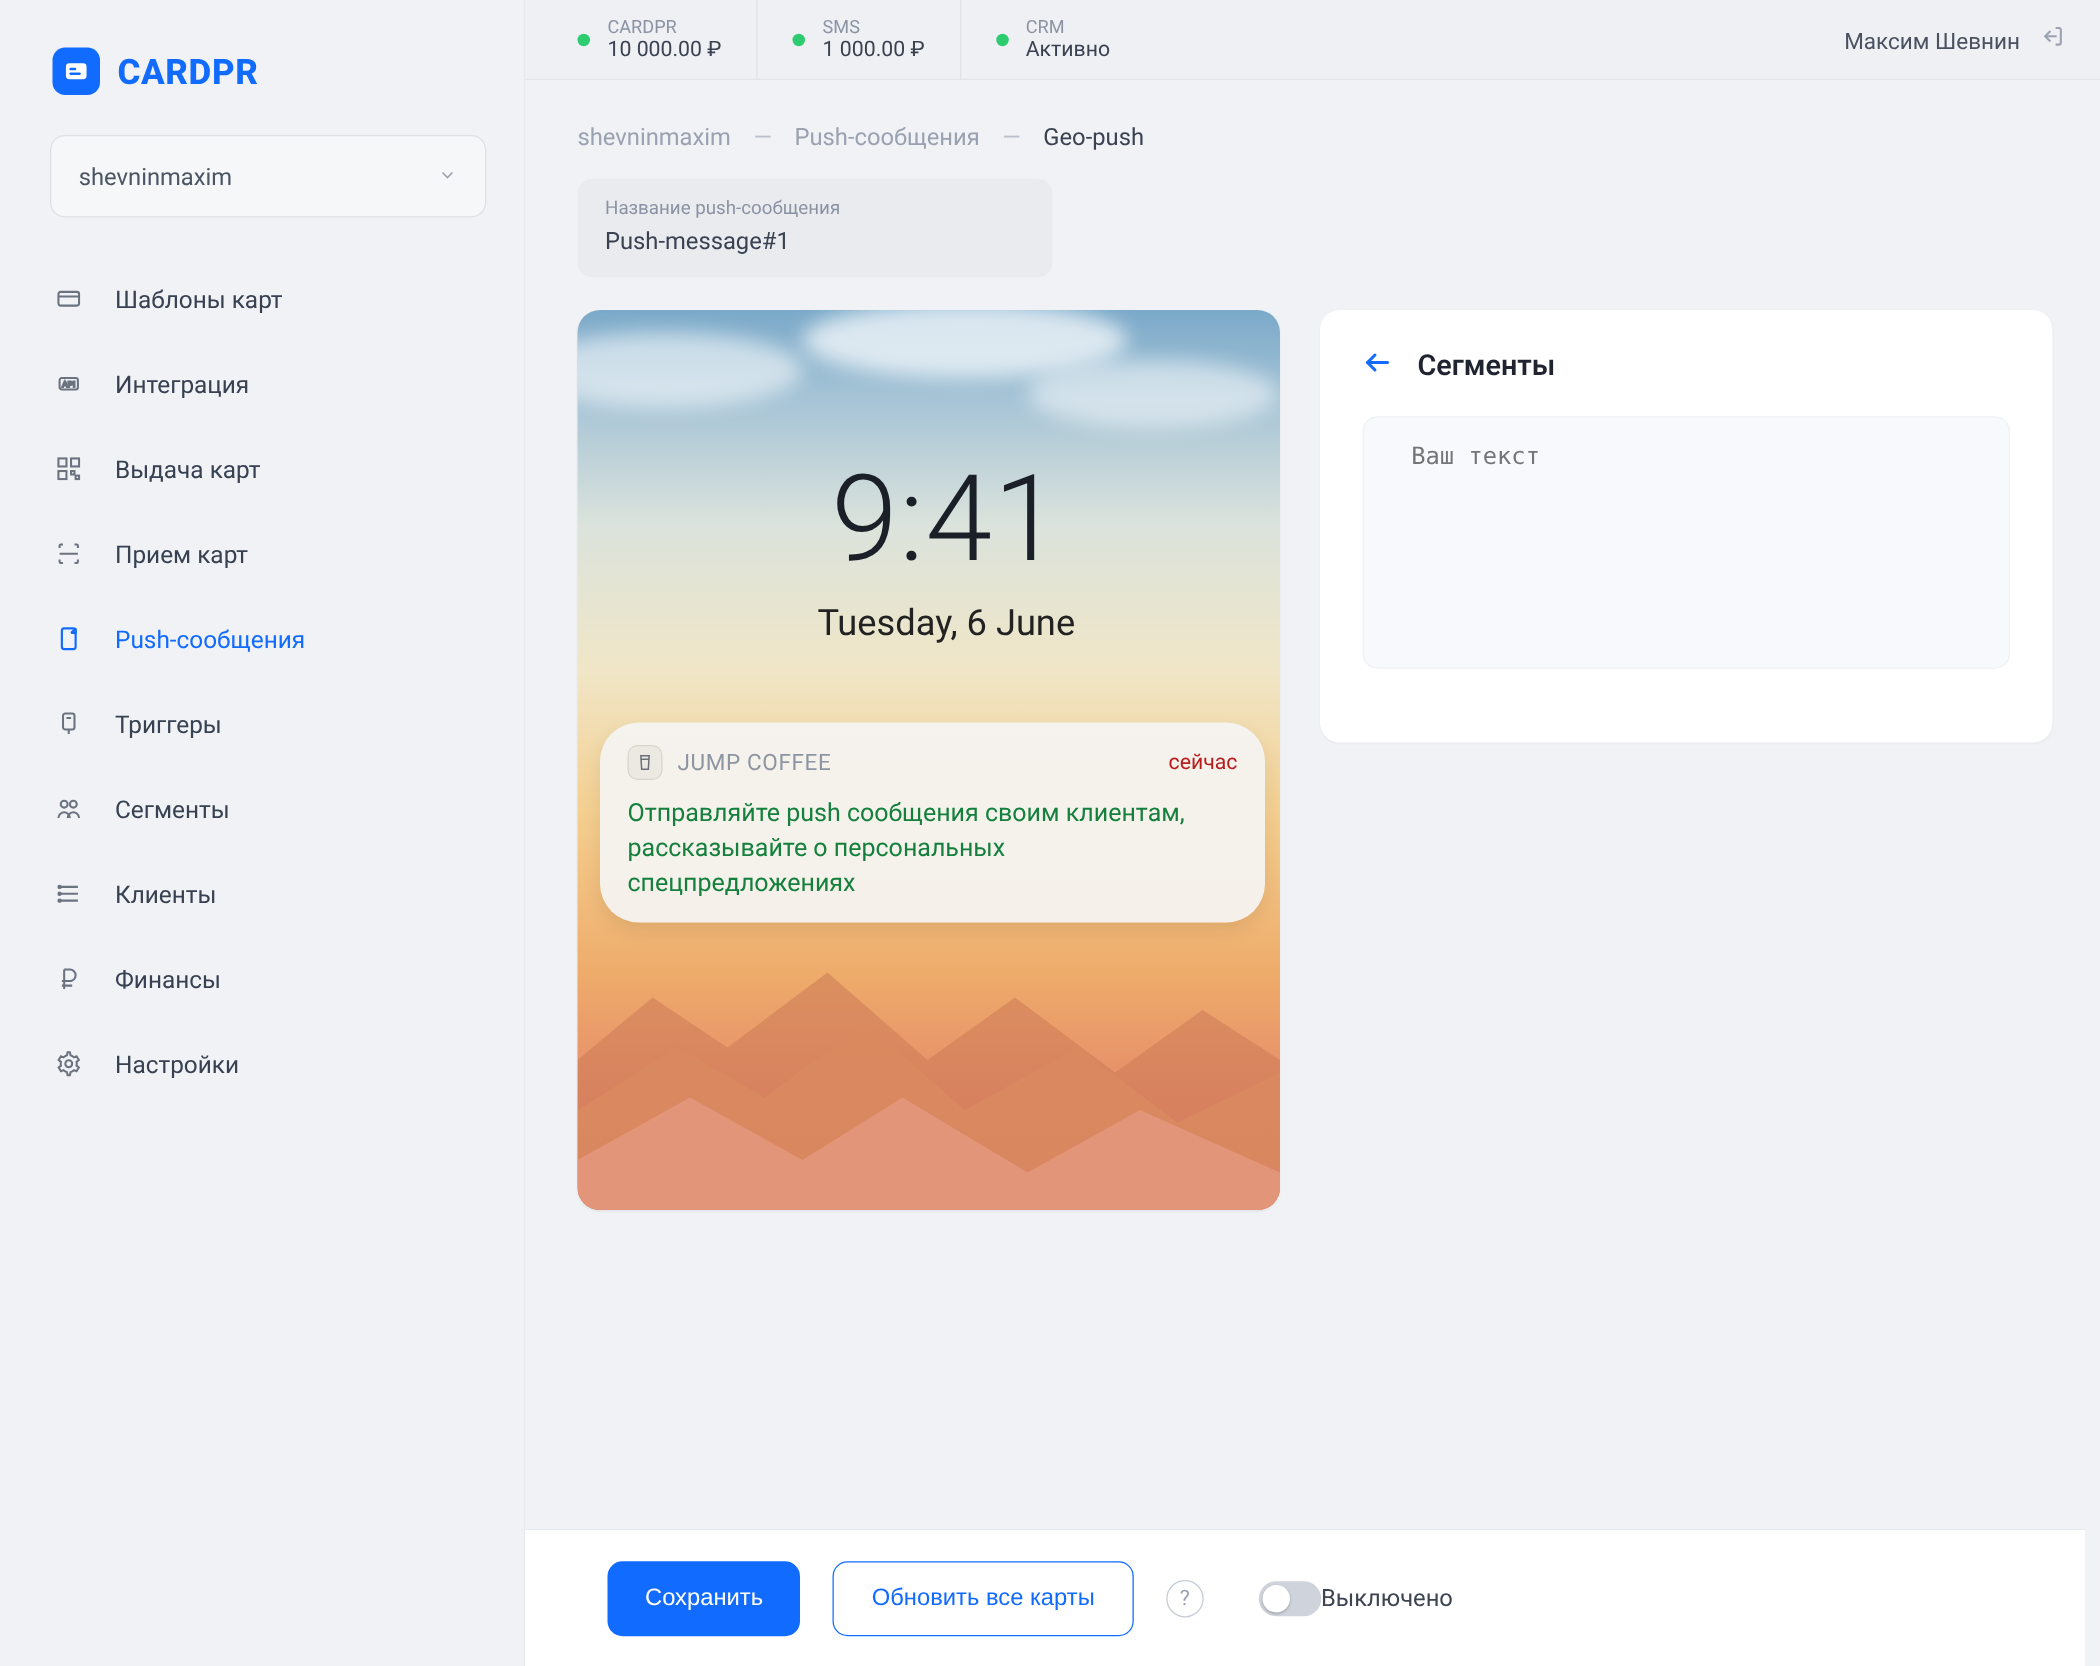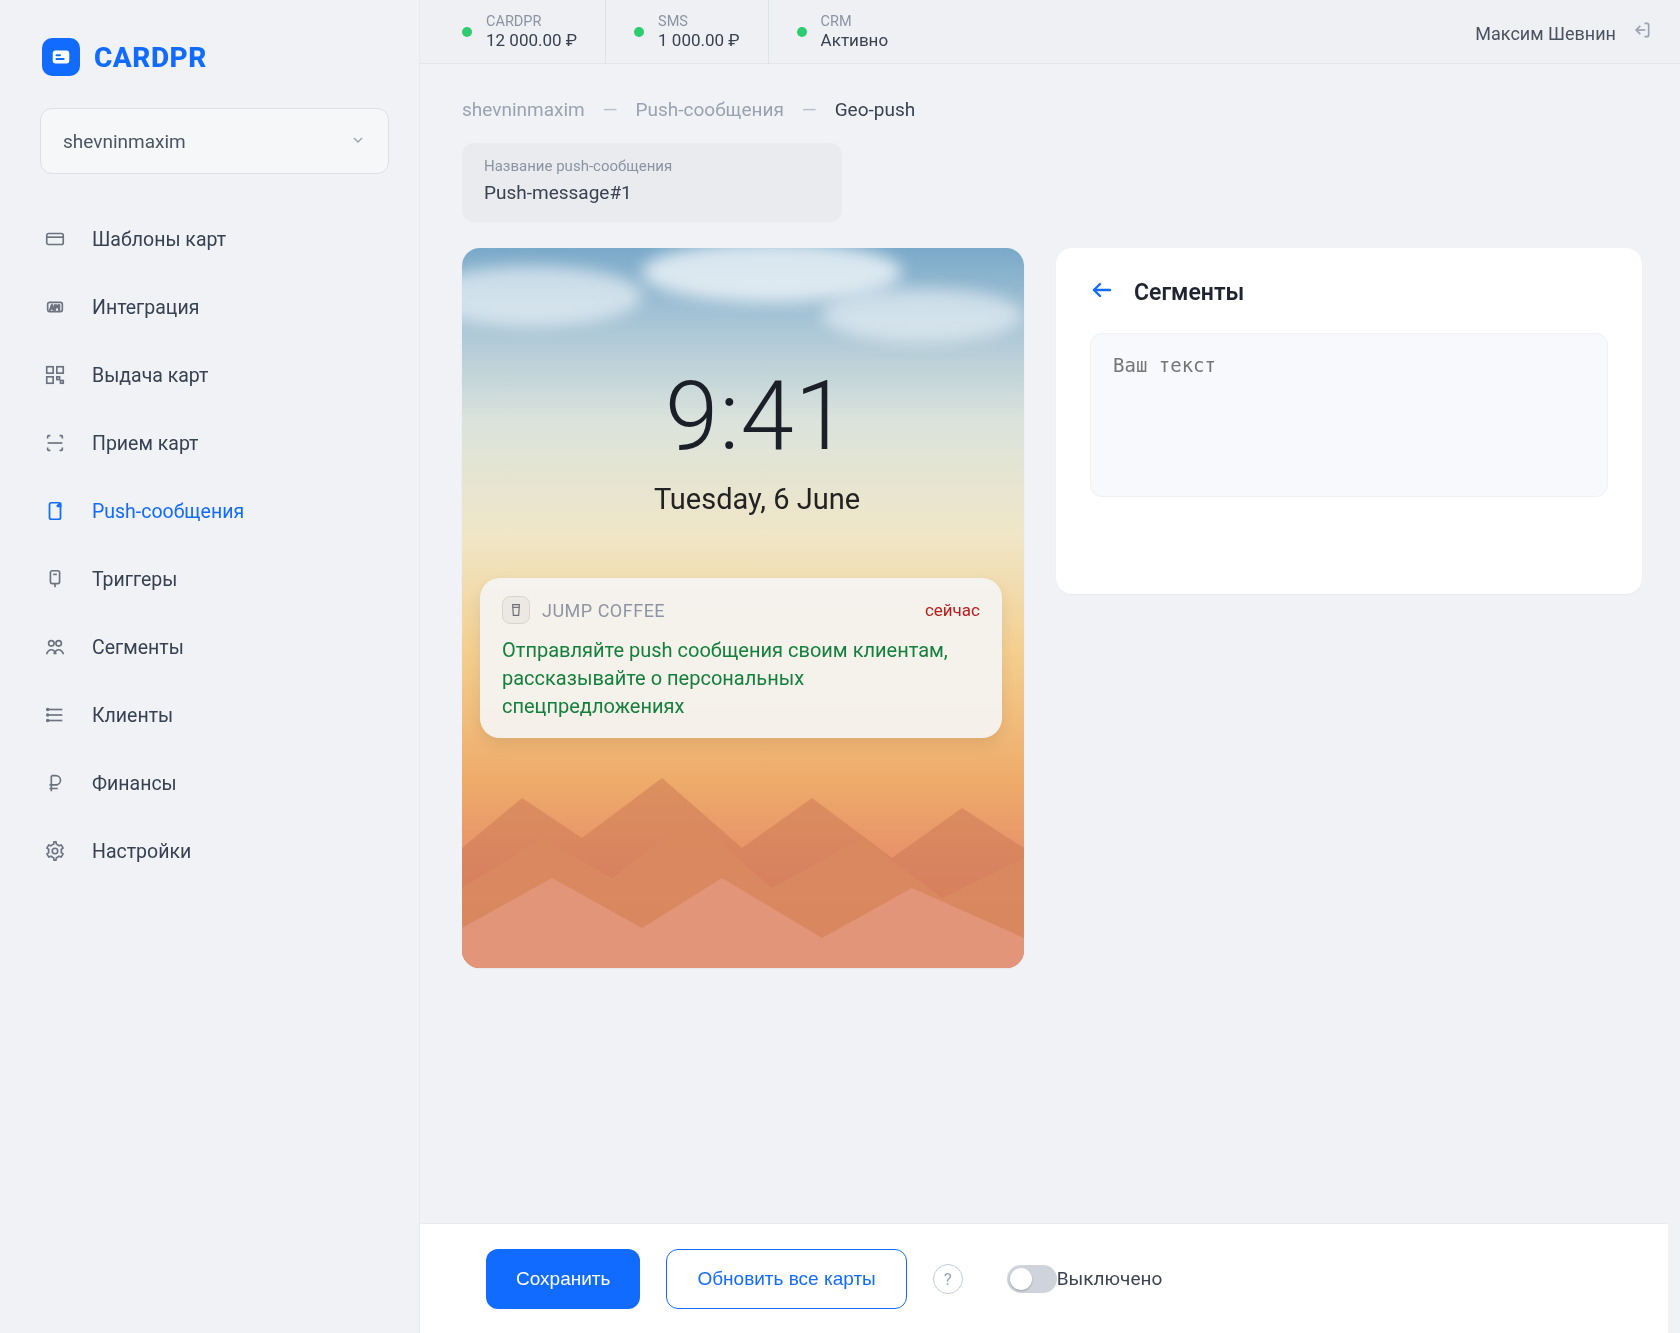"12 000.00 ₽" div.v { text: 12 000.00 -> 10 000.00 }
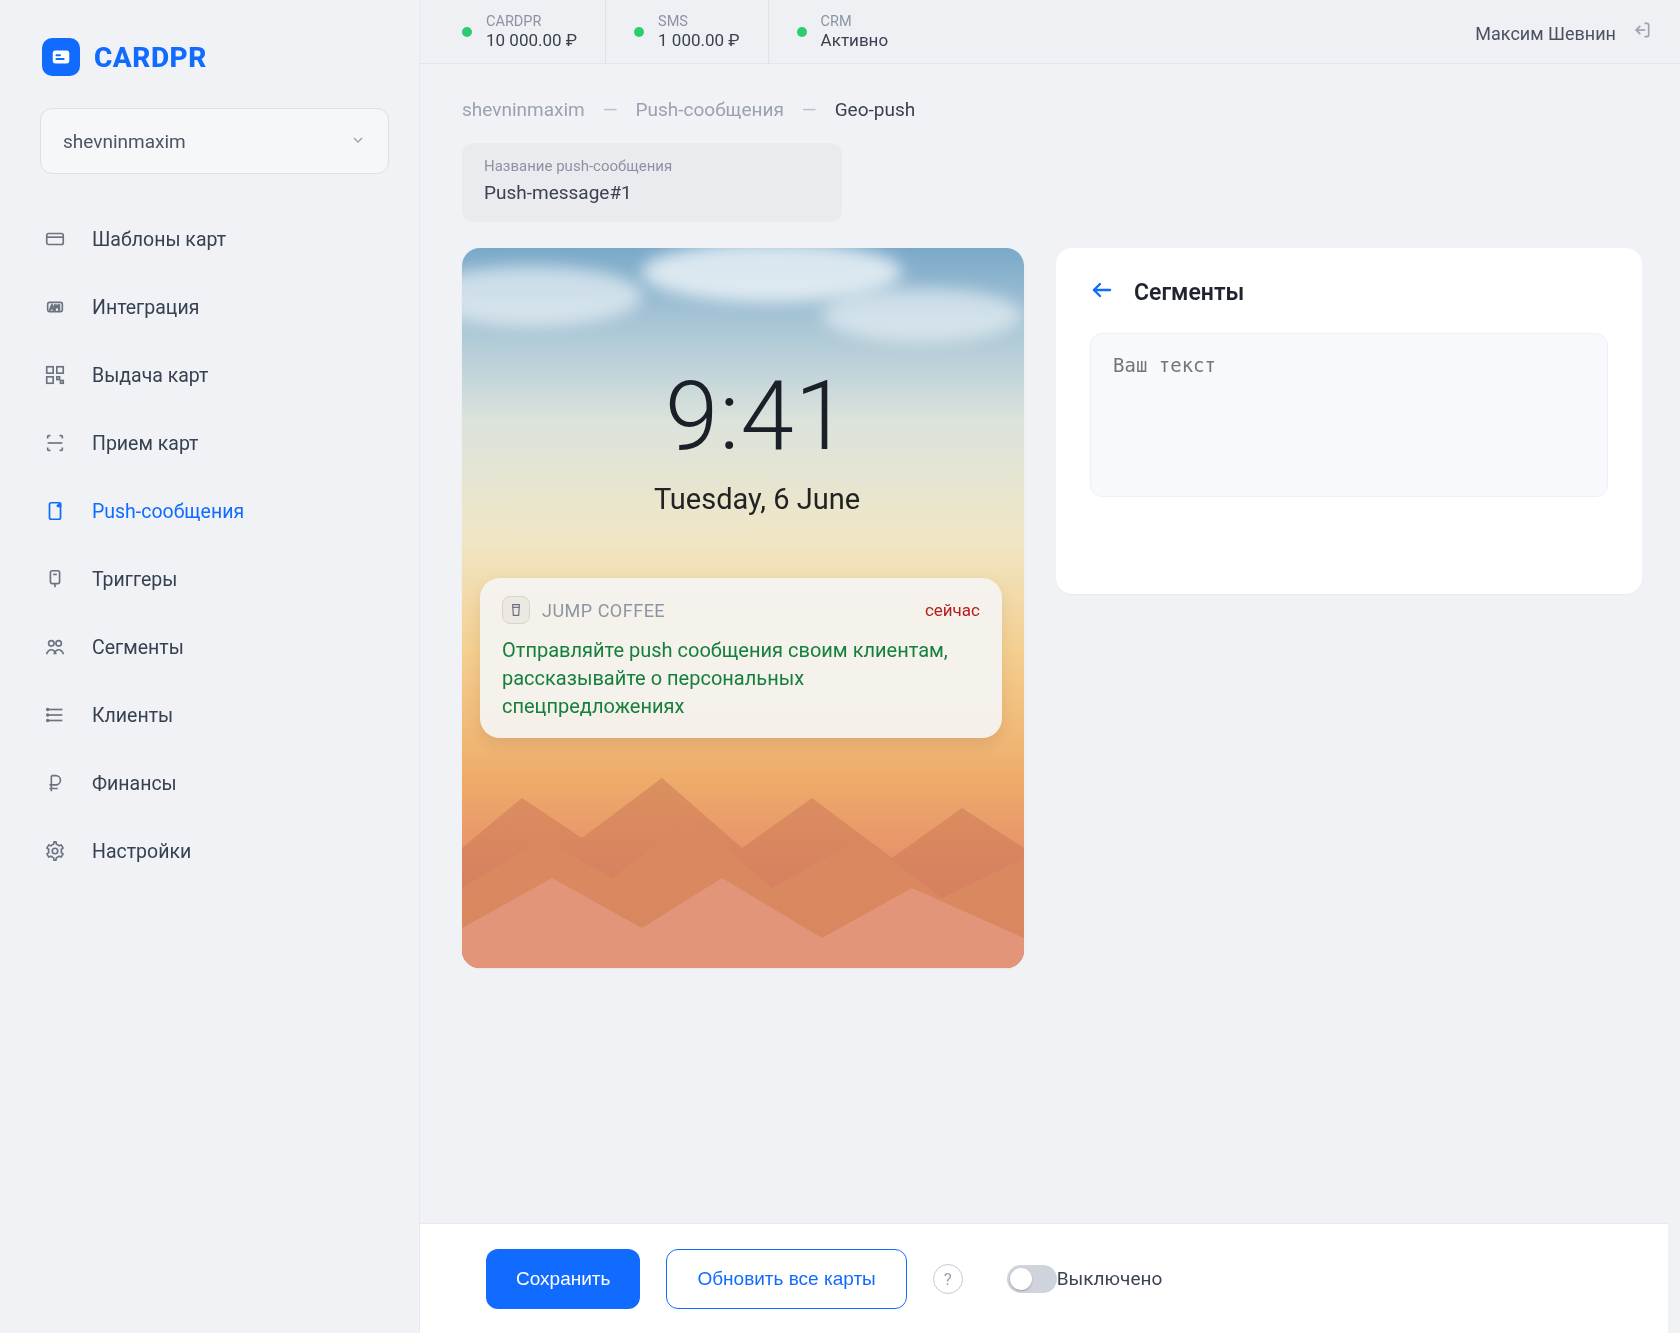"Ваш текст" .textarea { height: 164px -> 202px; padding: 20px 22px -> 20px 38px }
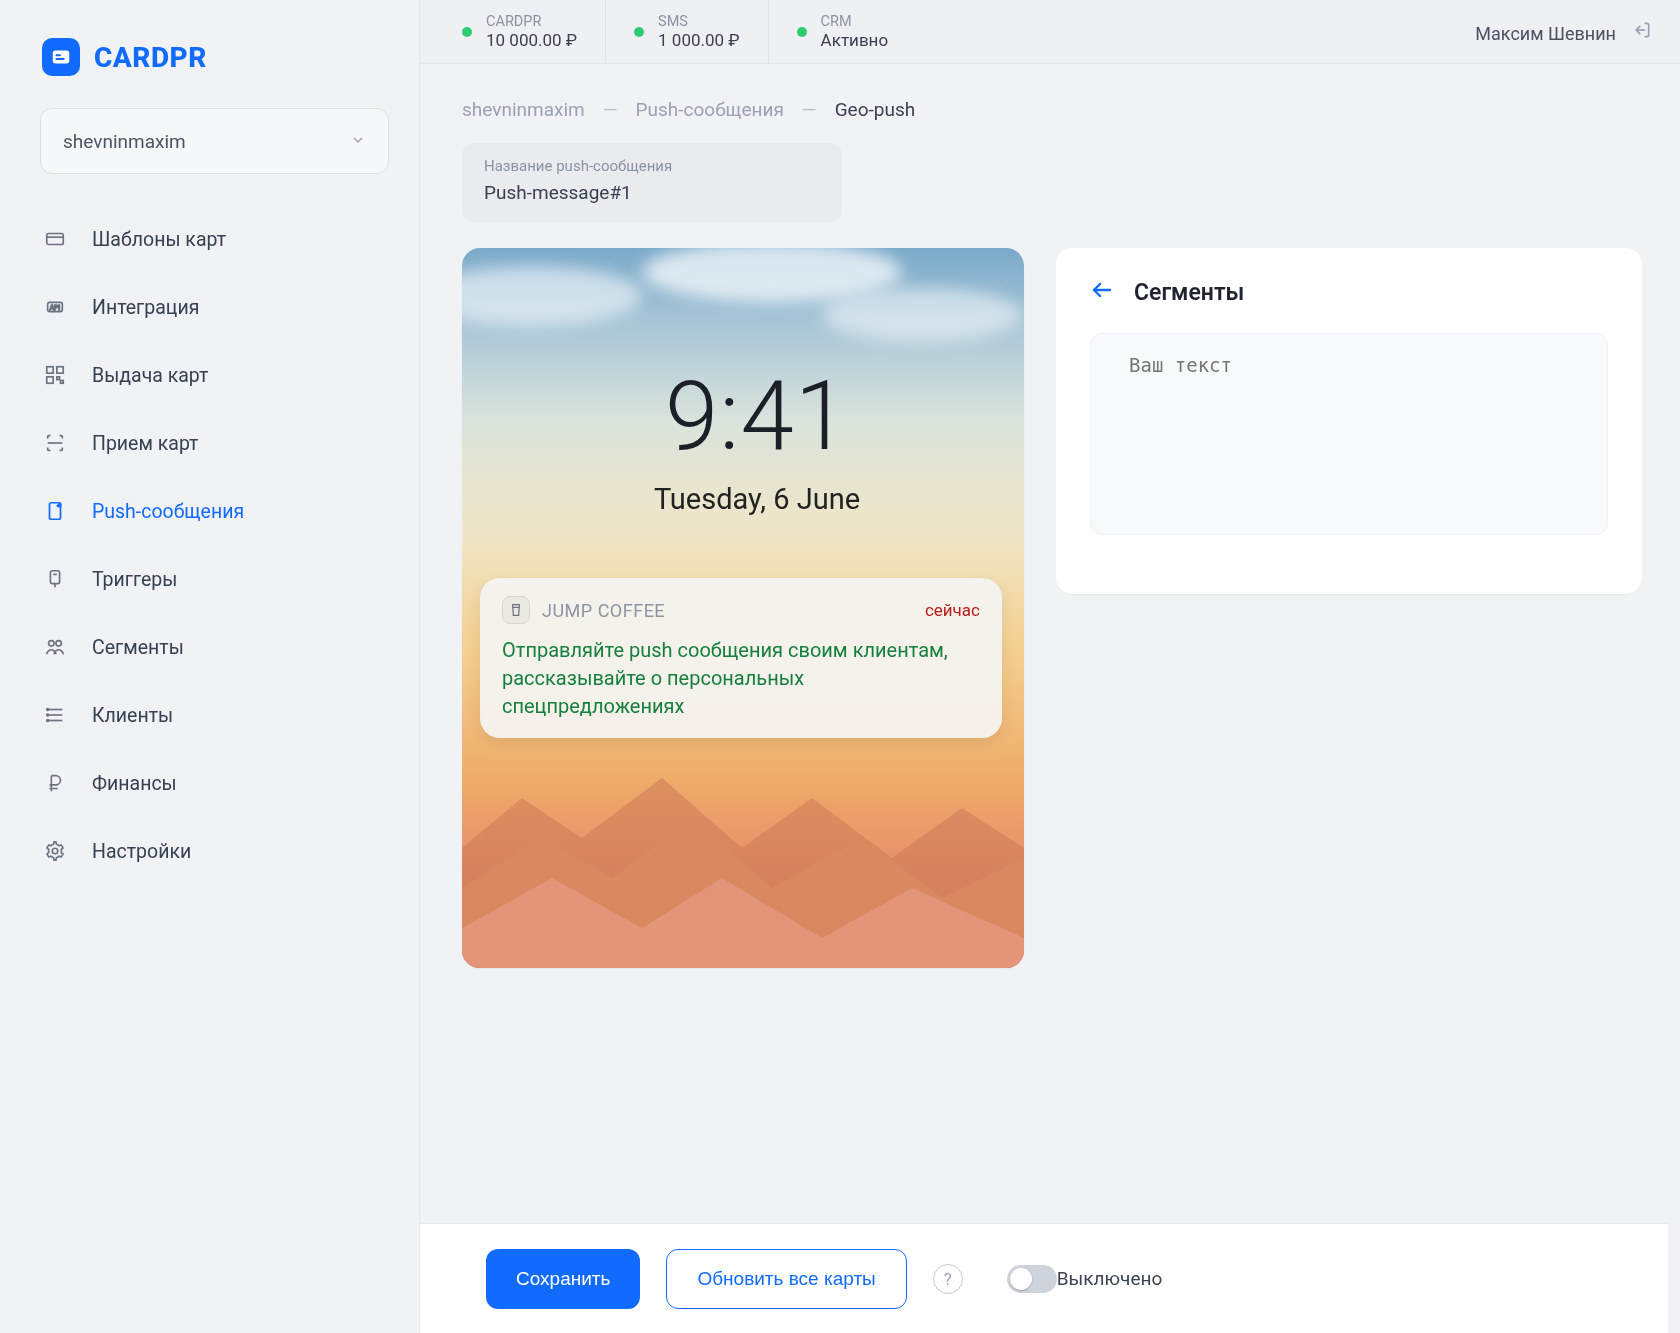"JUMP COFFEE" .notif { border-radius: 20px -> 31px; right: 22px -> 12px }
